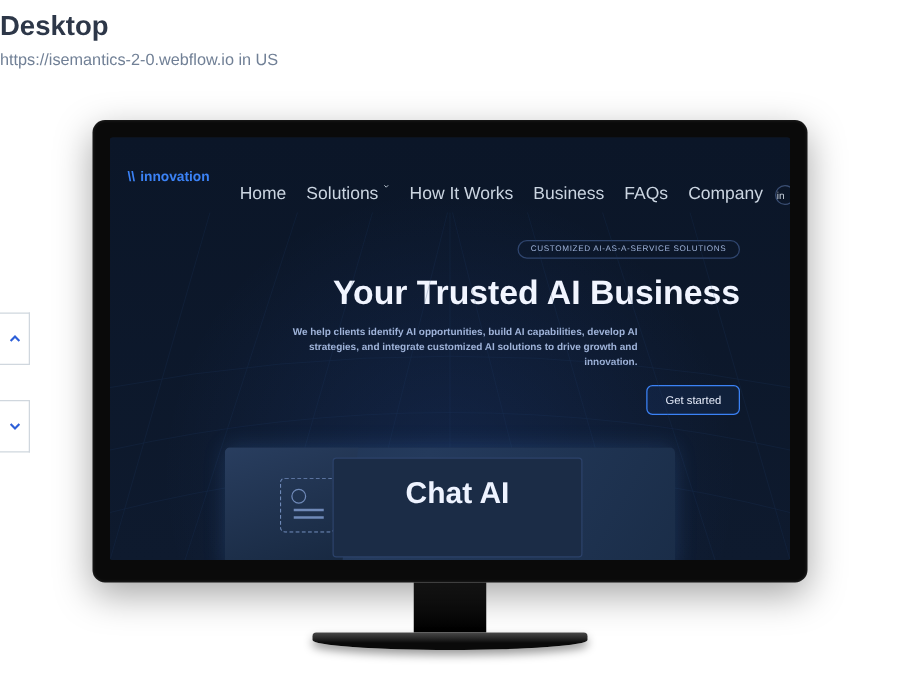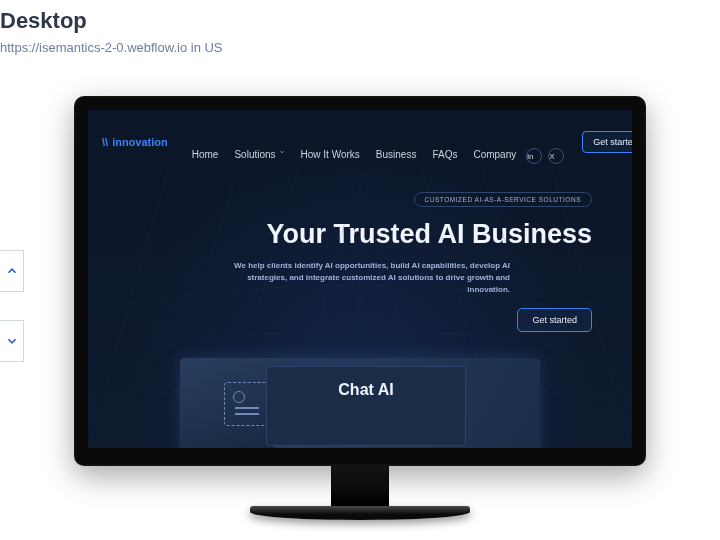"Home" .nav-link { font-size: 10px -> 14px }
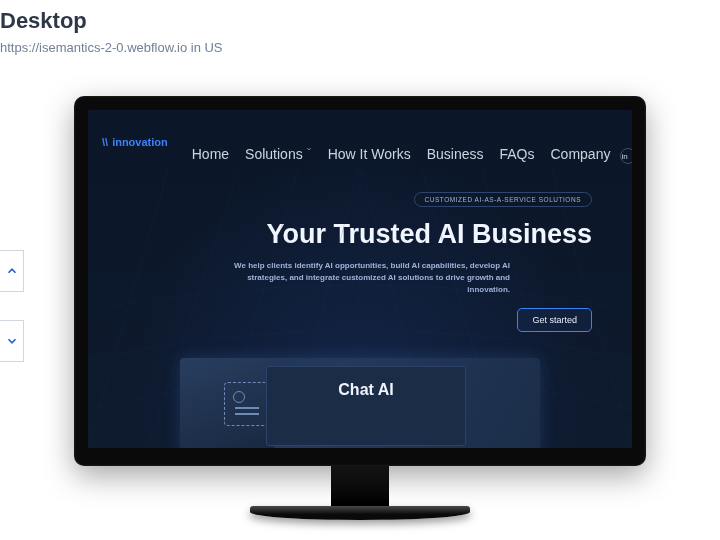"Chat AI" .media-label { font-size: 16px -> 24px }
